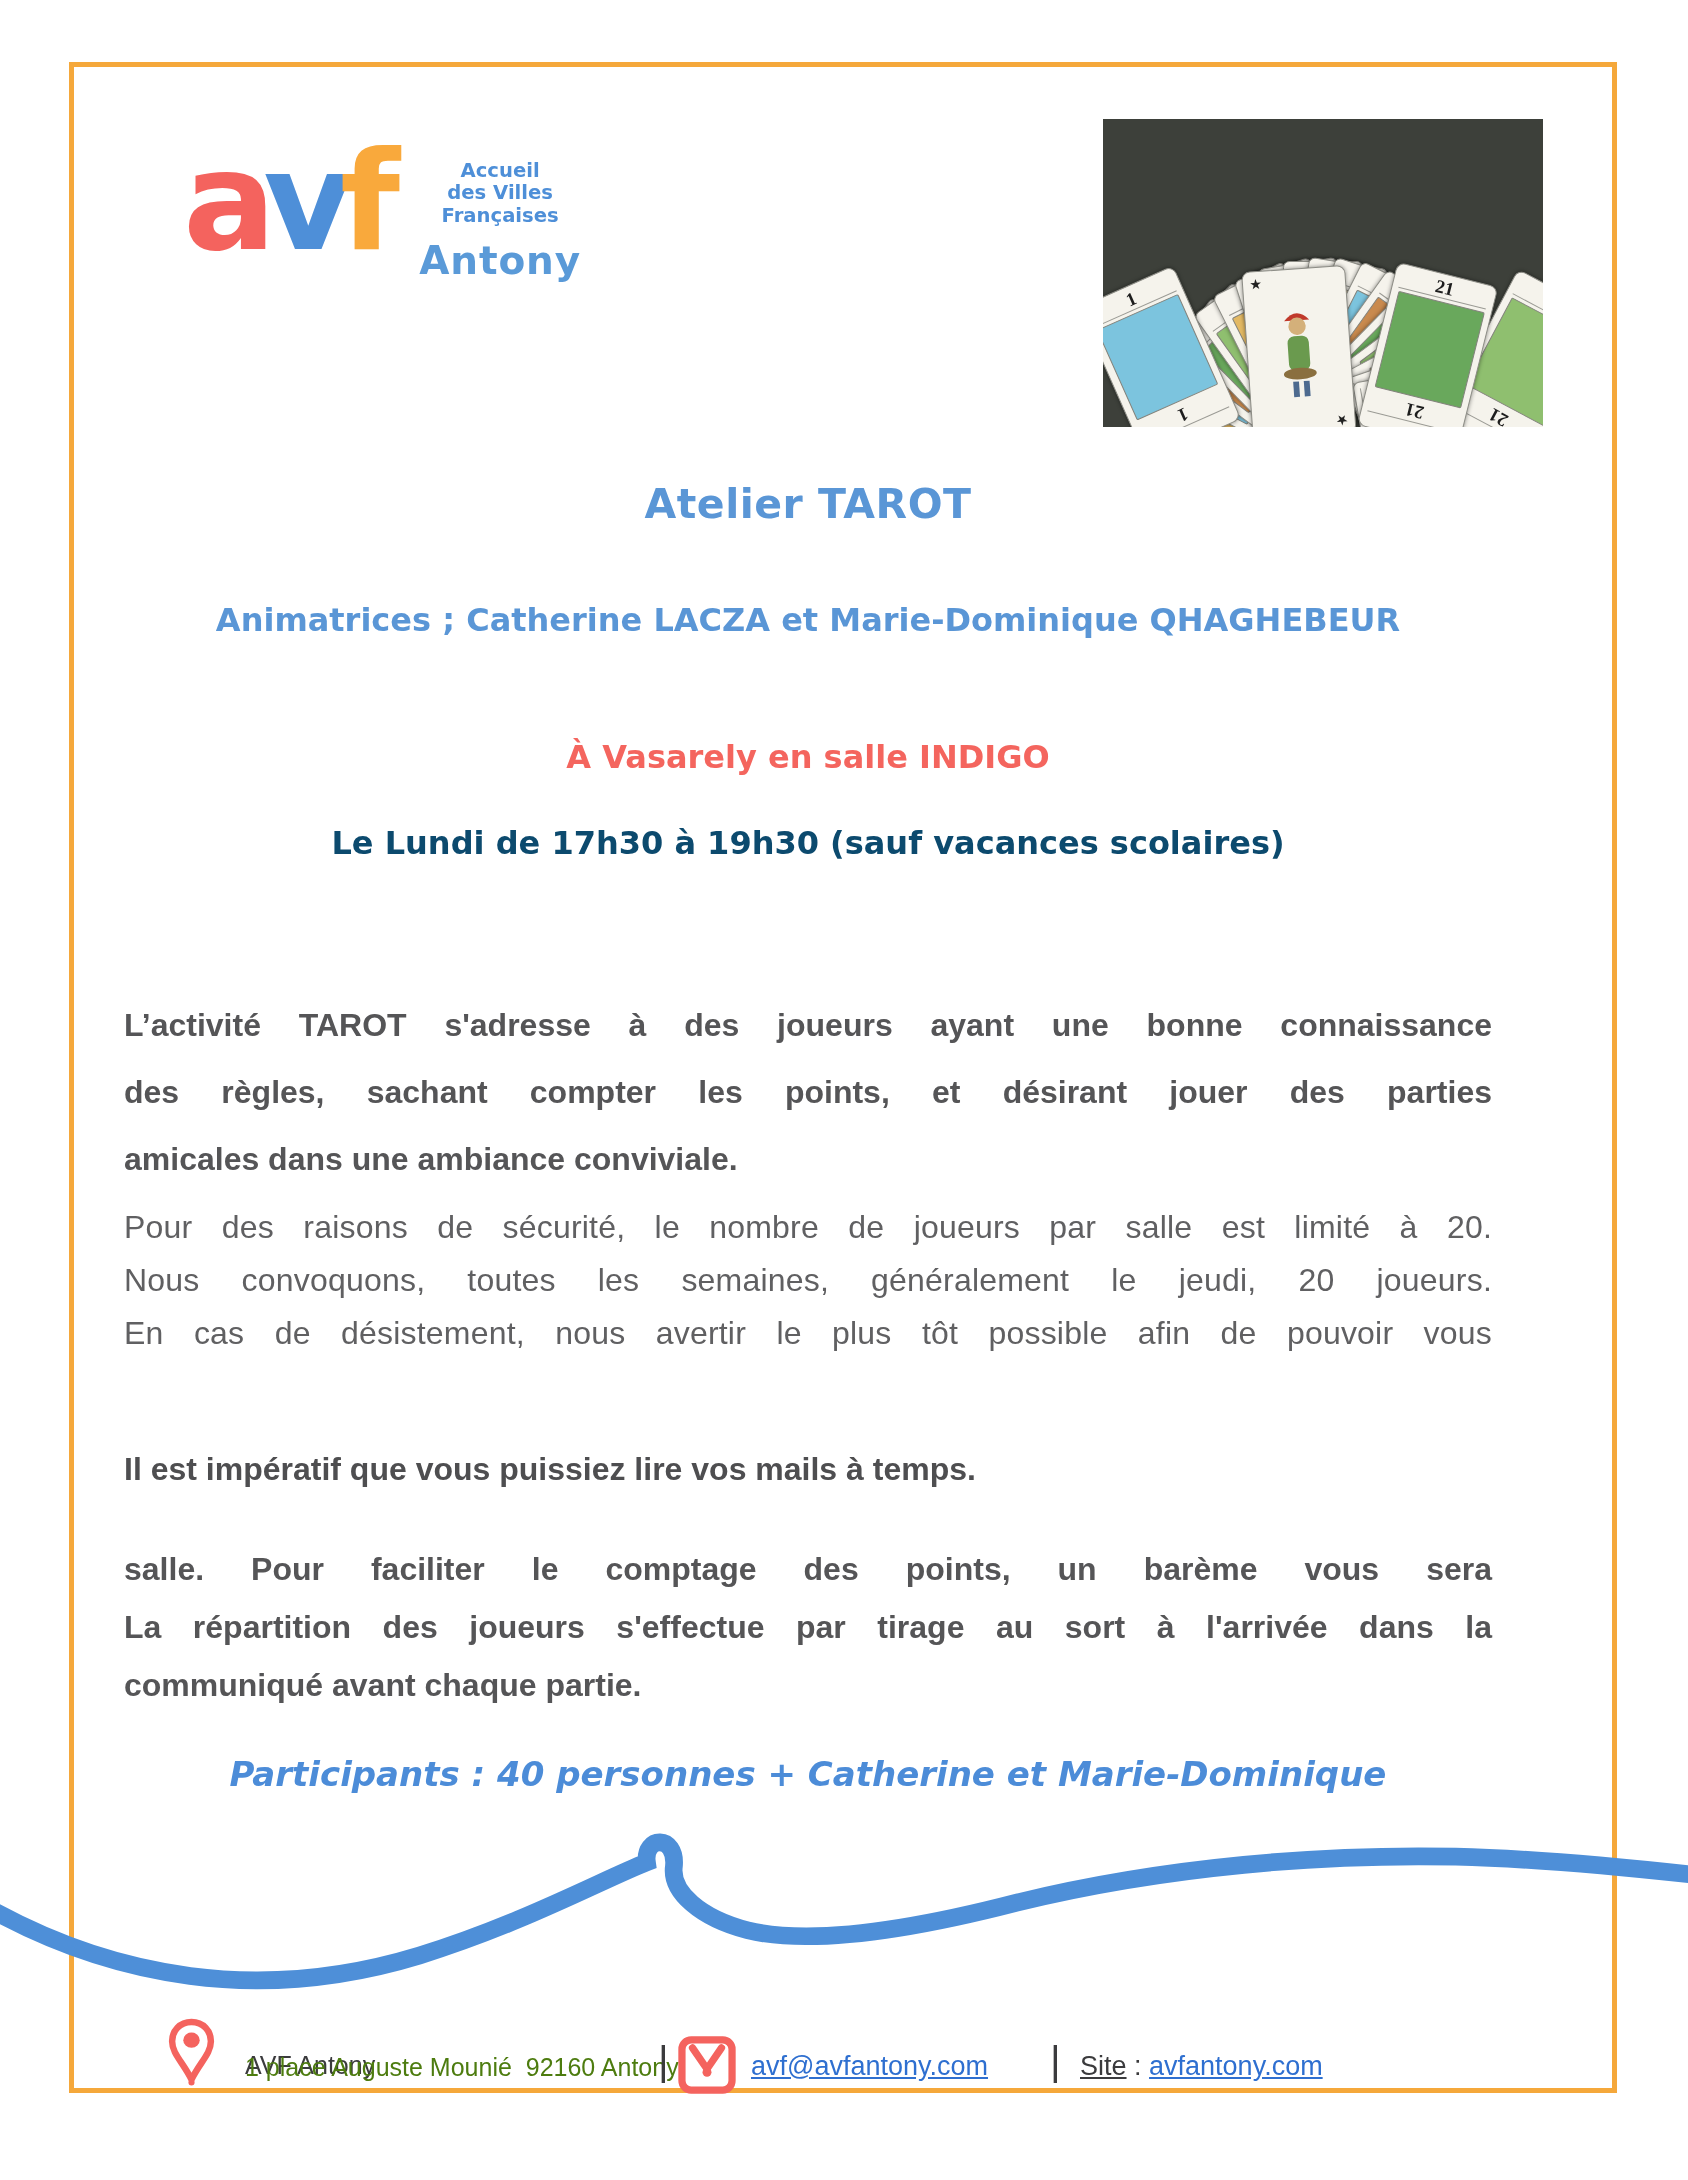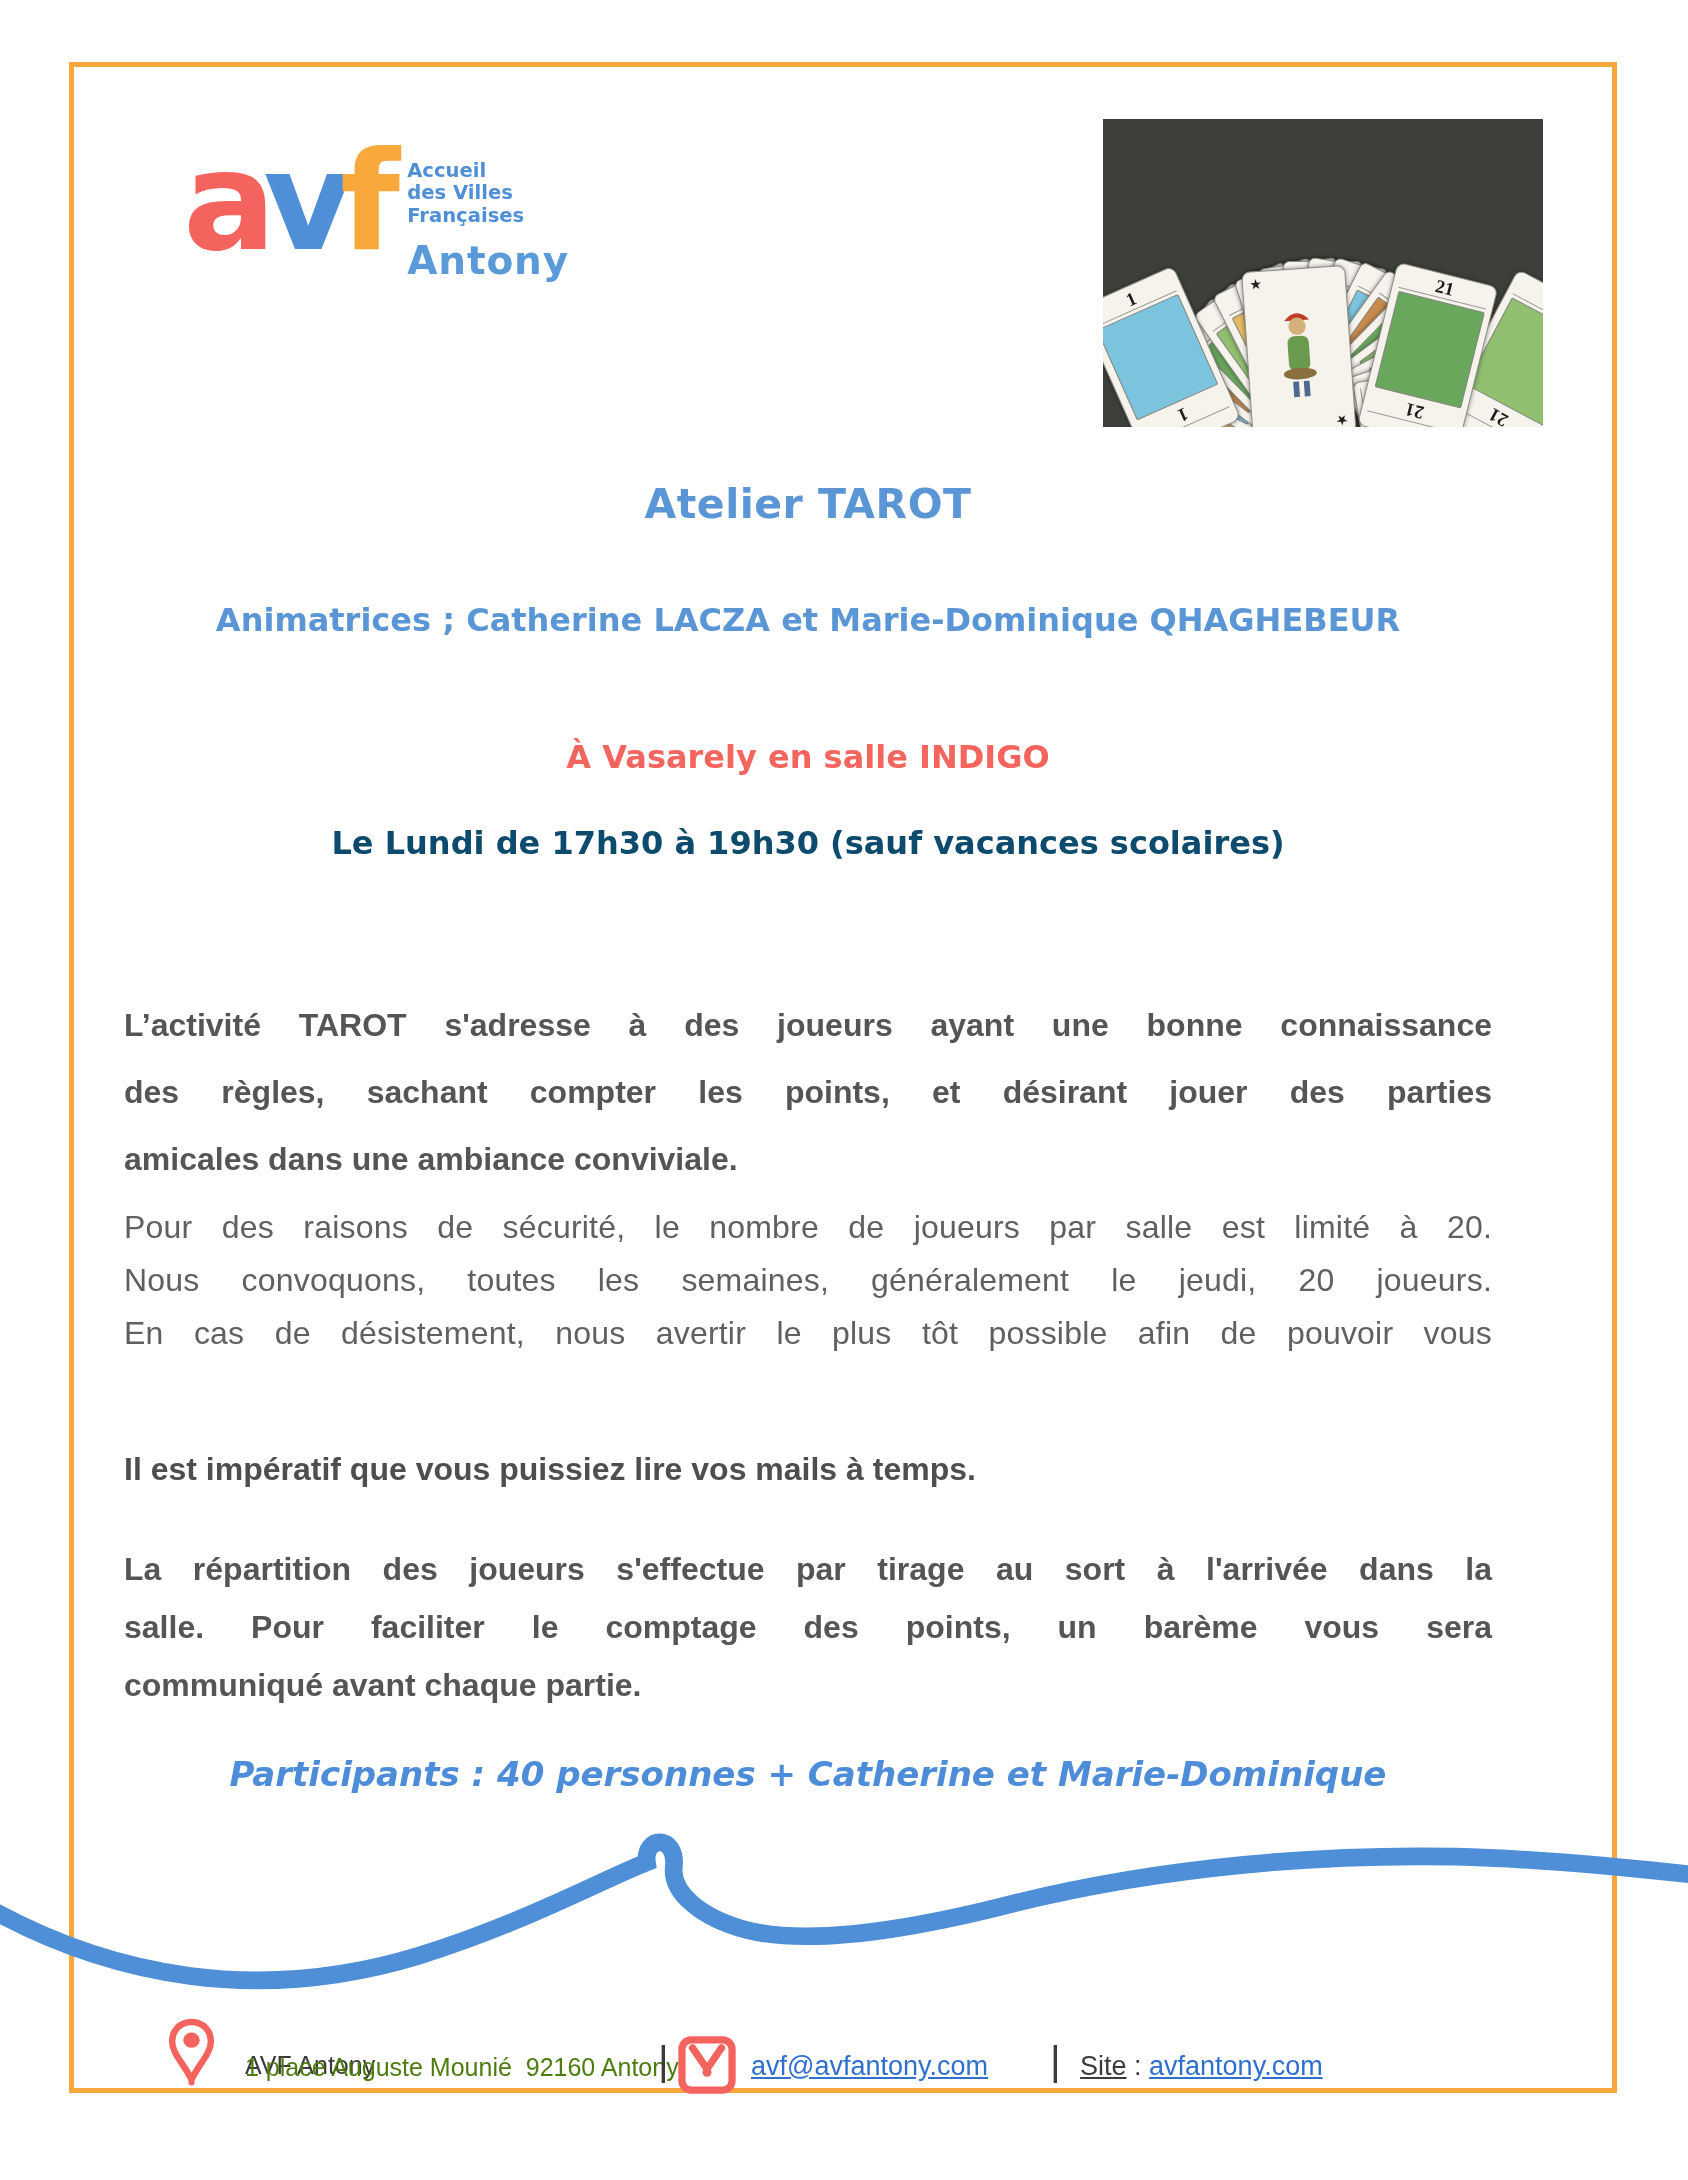"Accueil" .logo-side { margin-left: 20px -> 32px; text-align: none -> center }
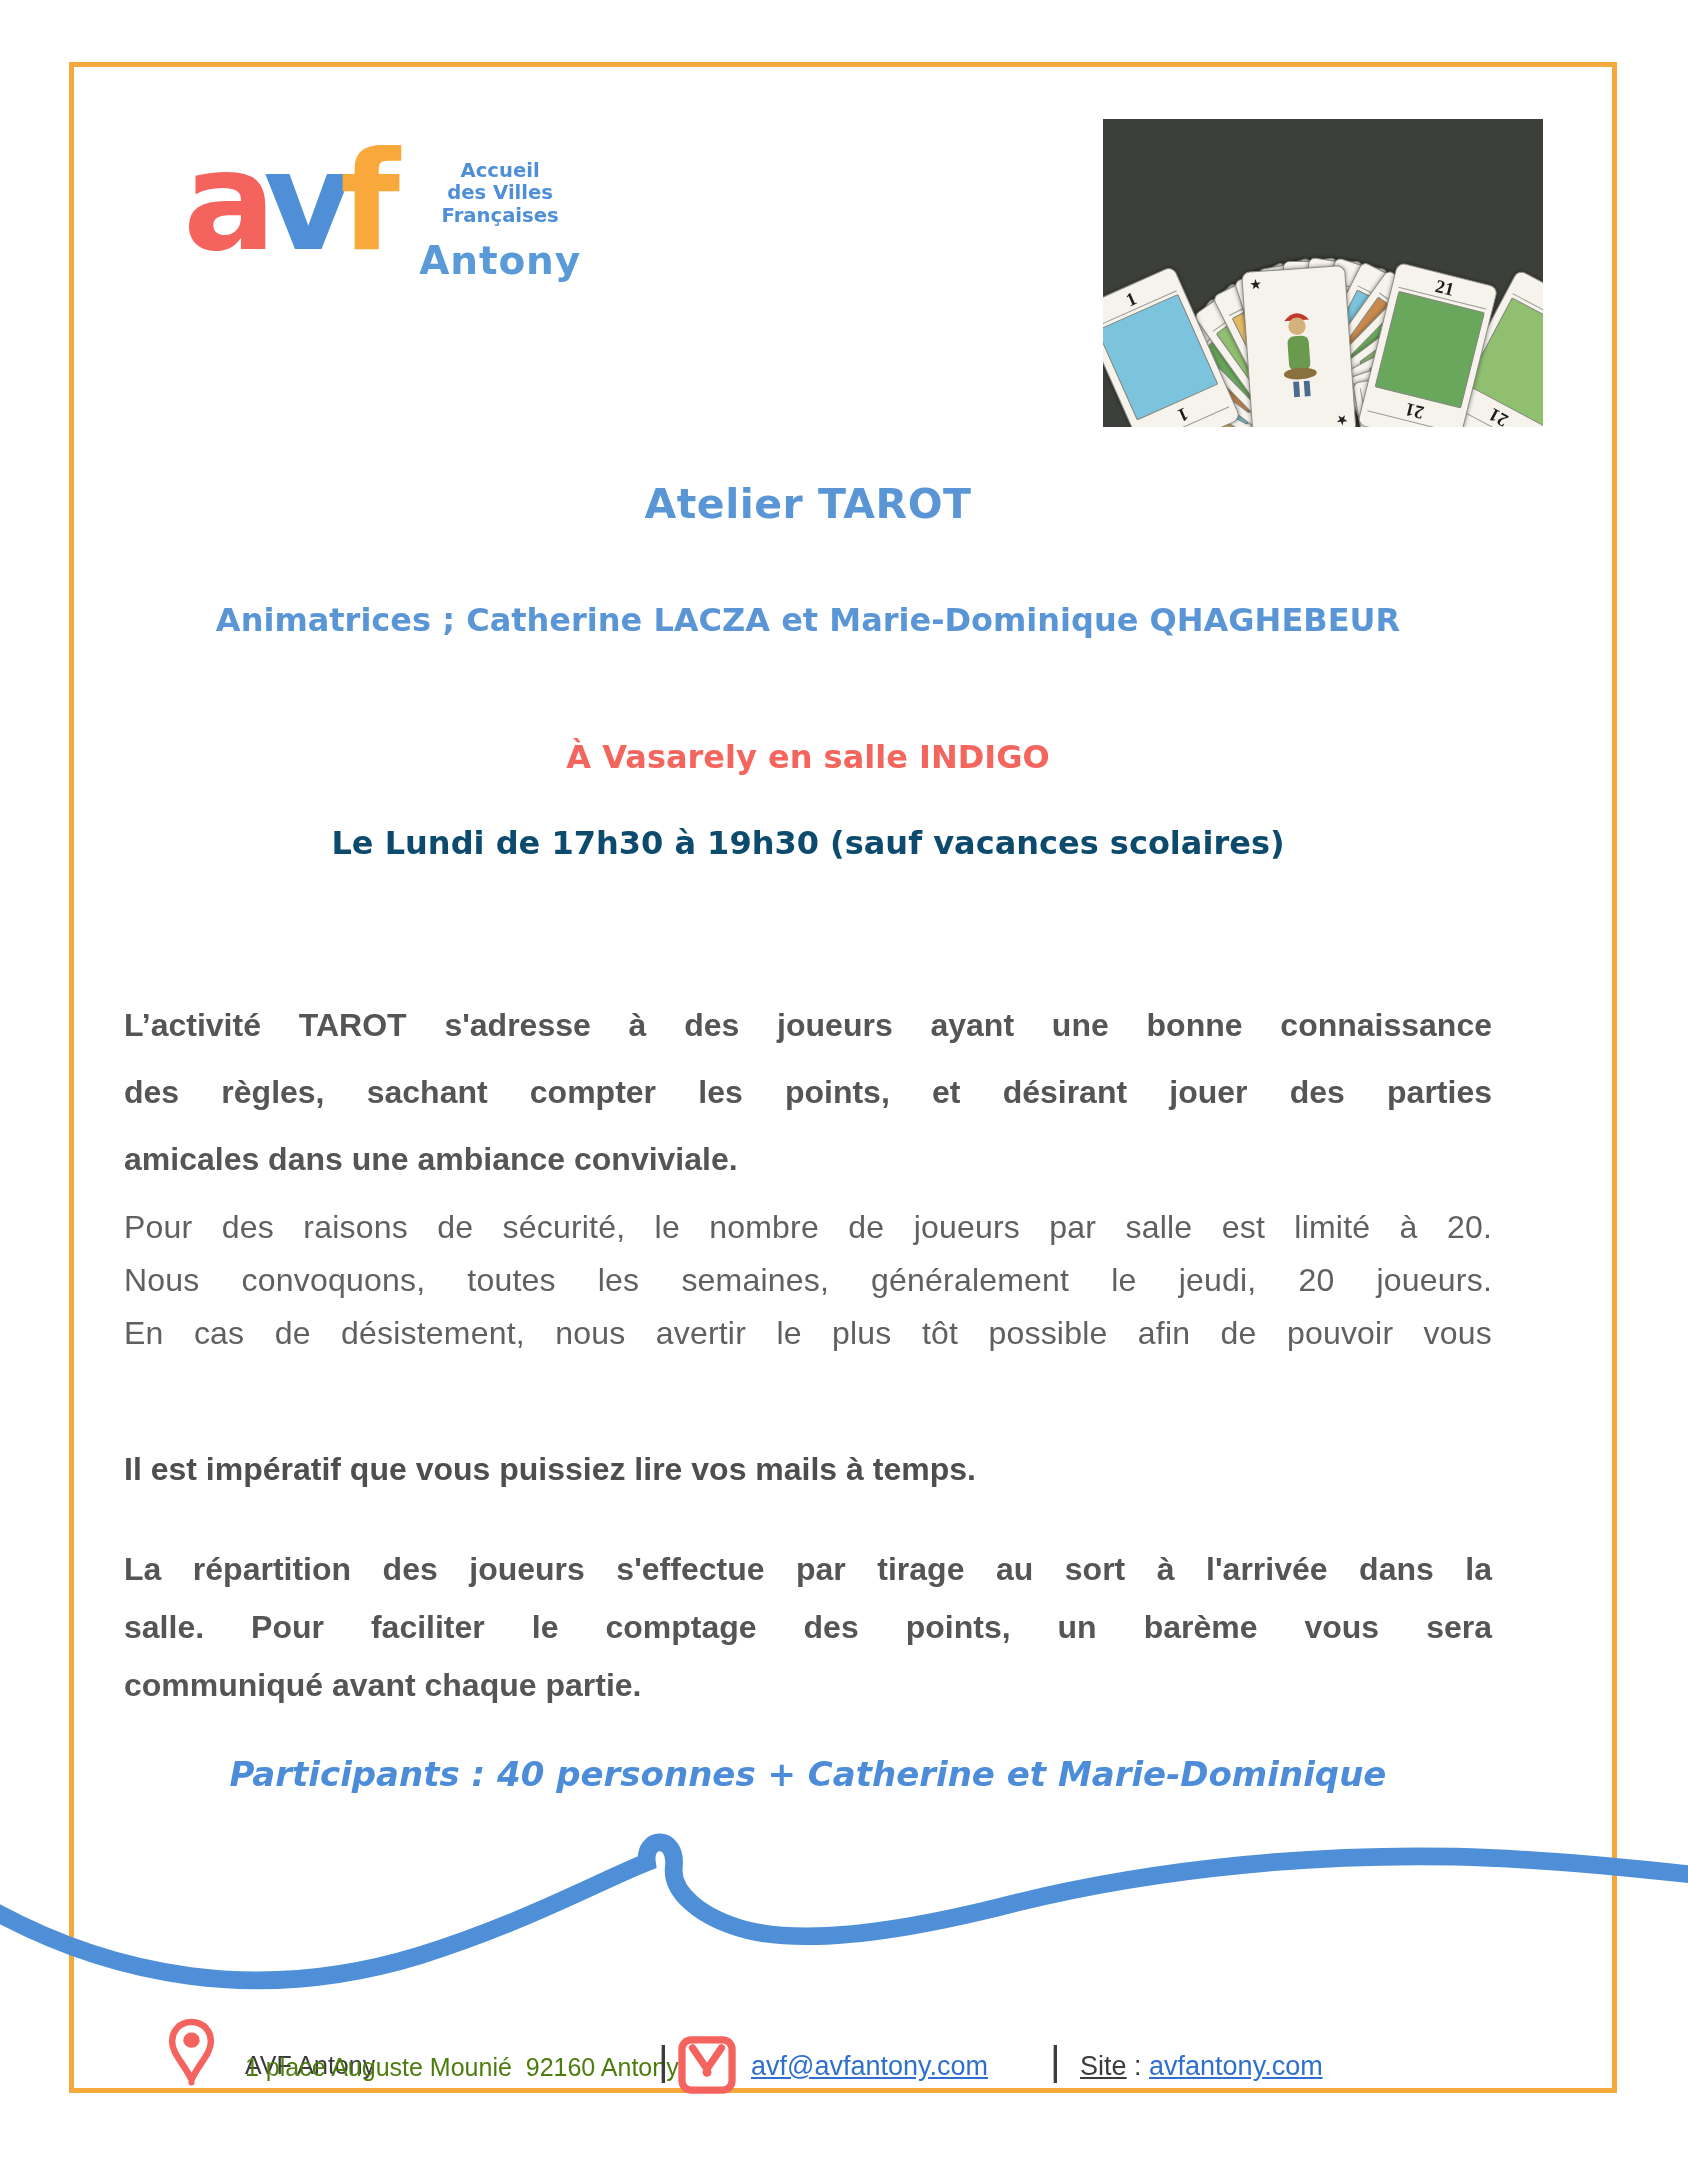"La répartition des joueurs s'effectue" div.pl { order: before "salle. Pour faciliter le comptage" -> after "salle. Pour faciliter le comptage" }
